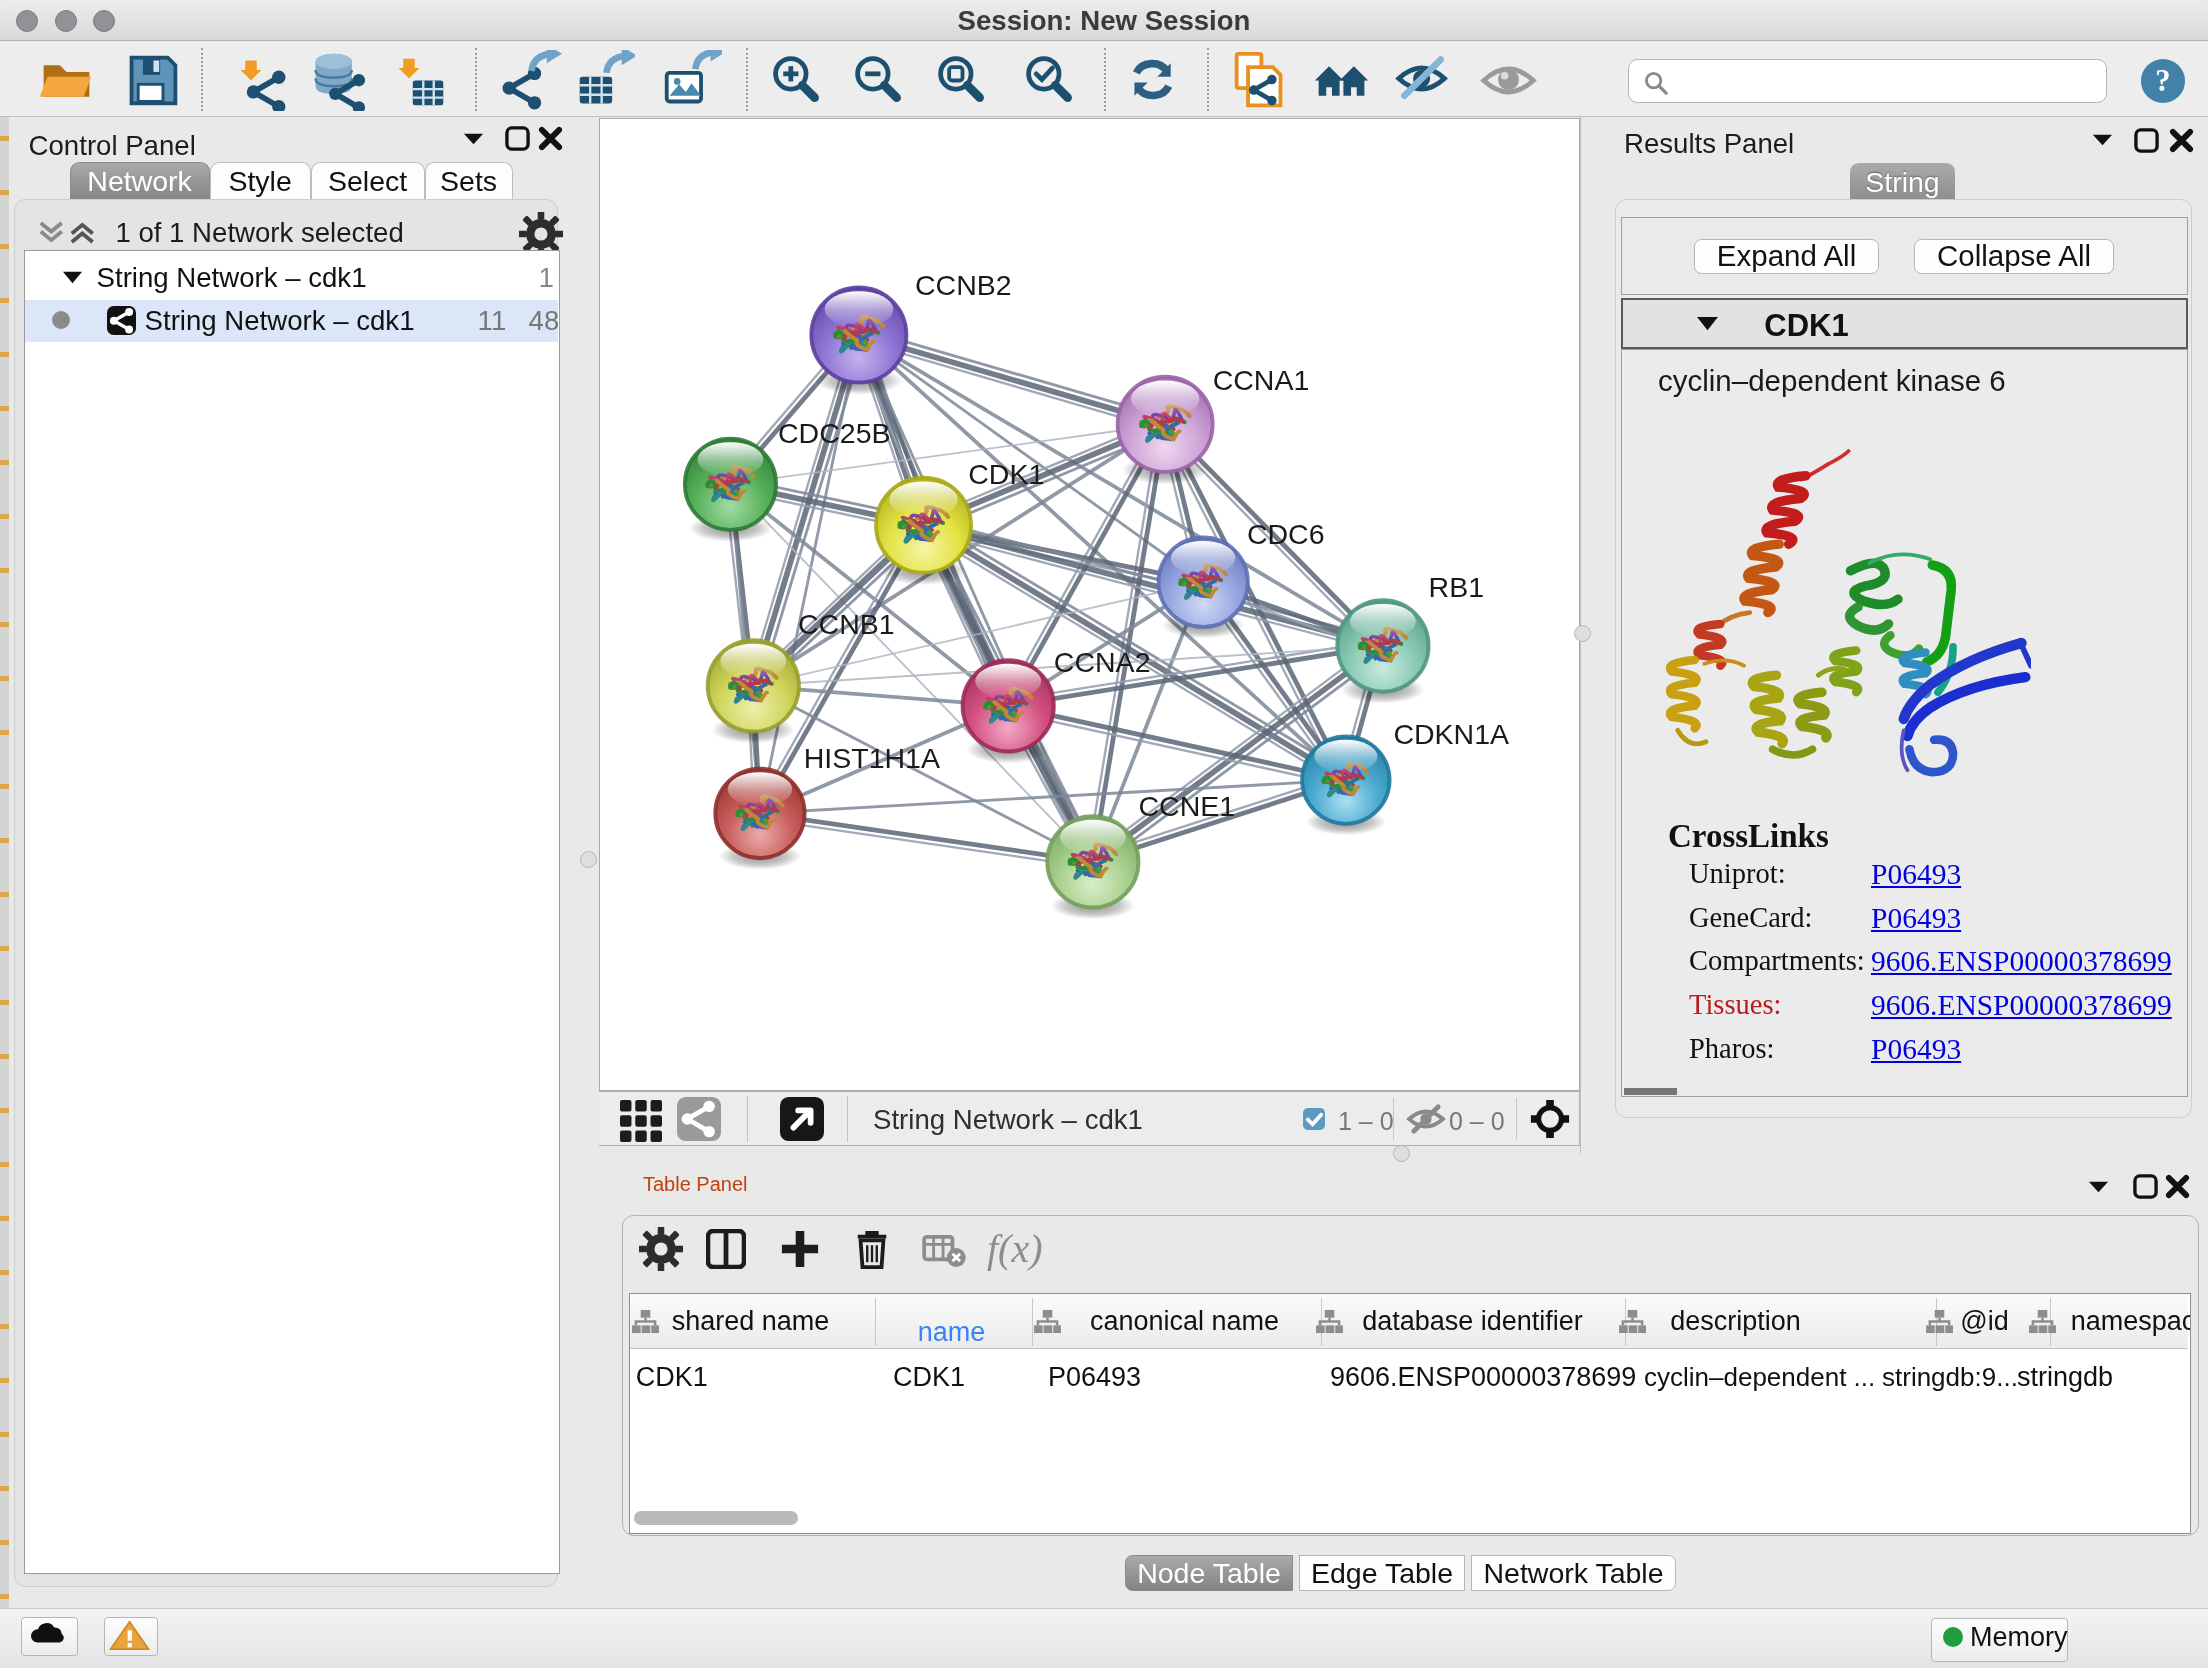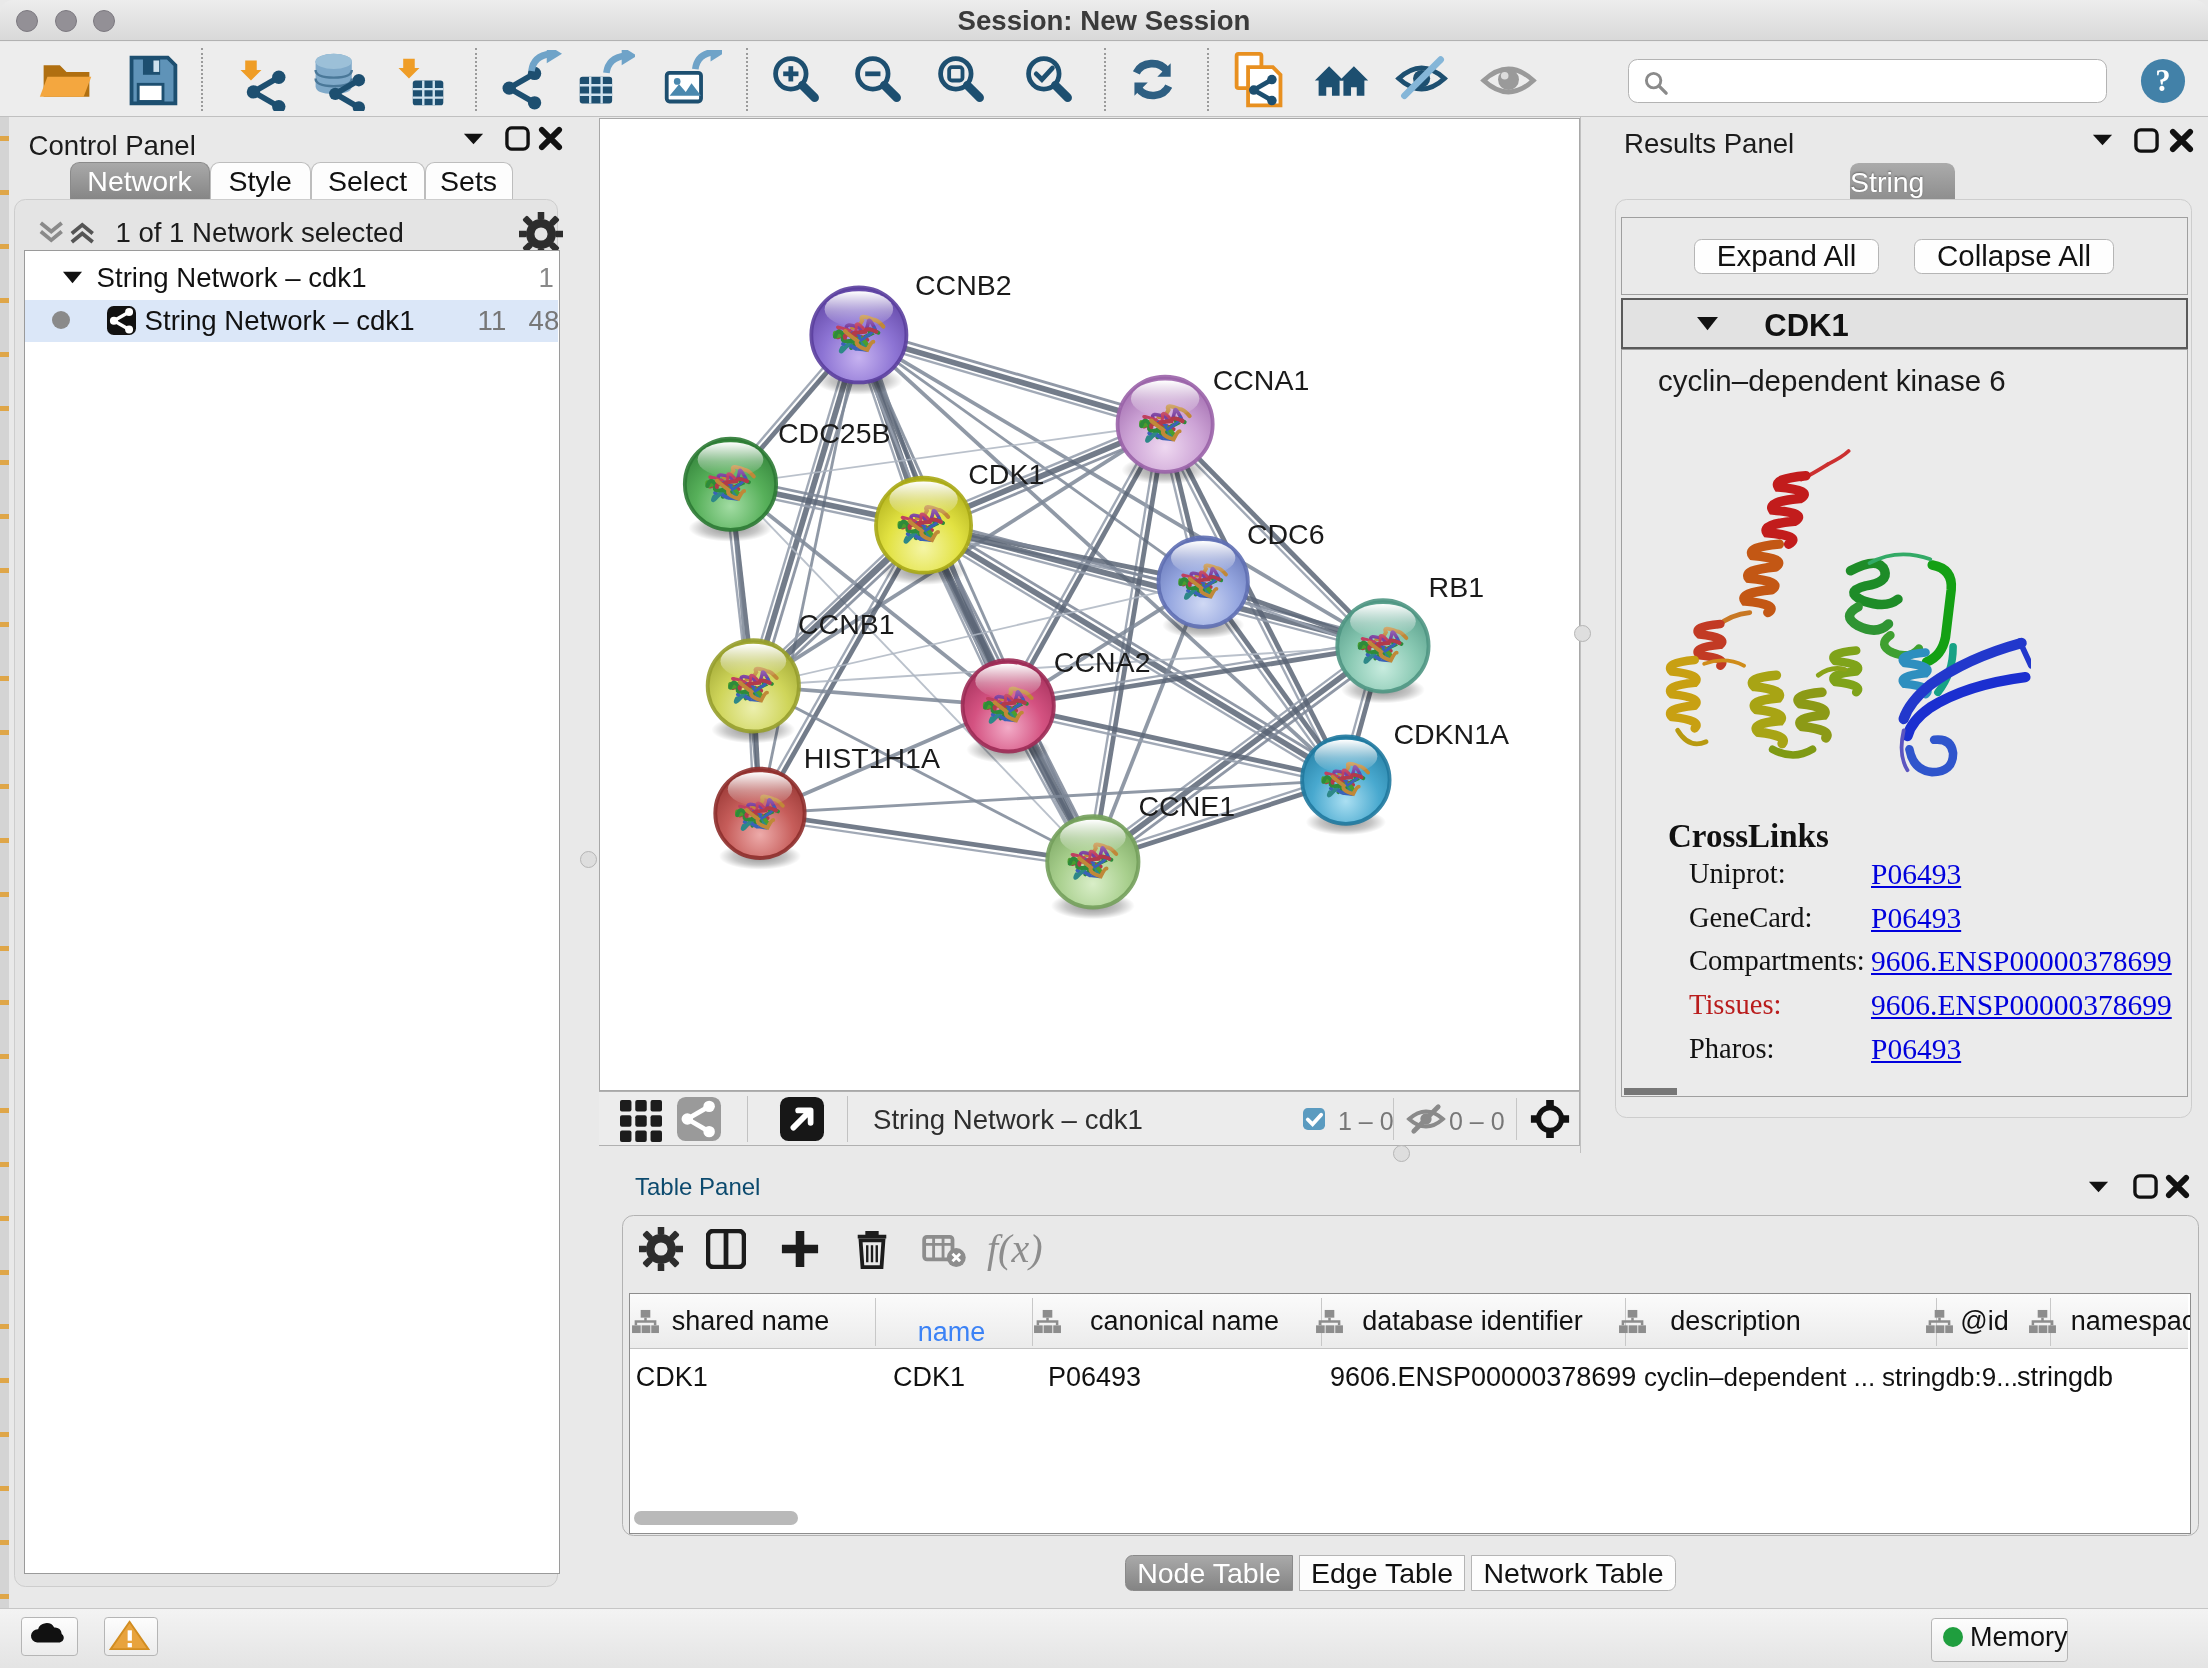"String" div.abs { text-align: none -> center }
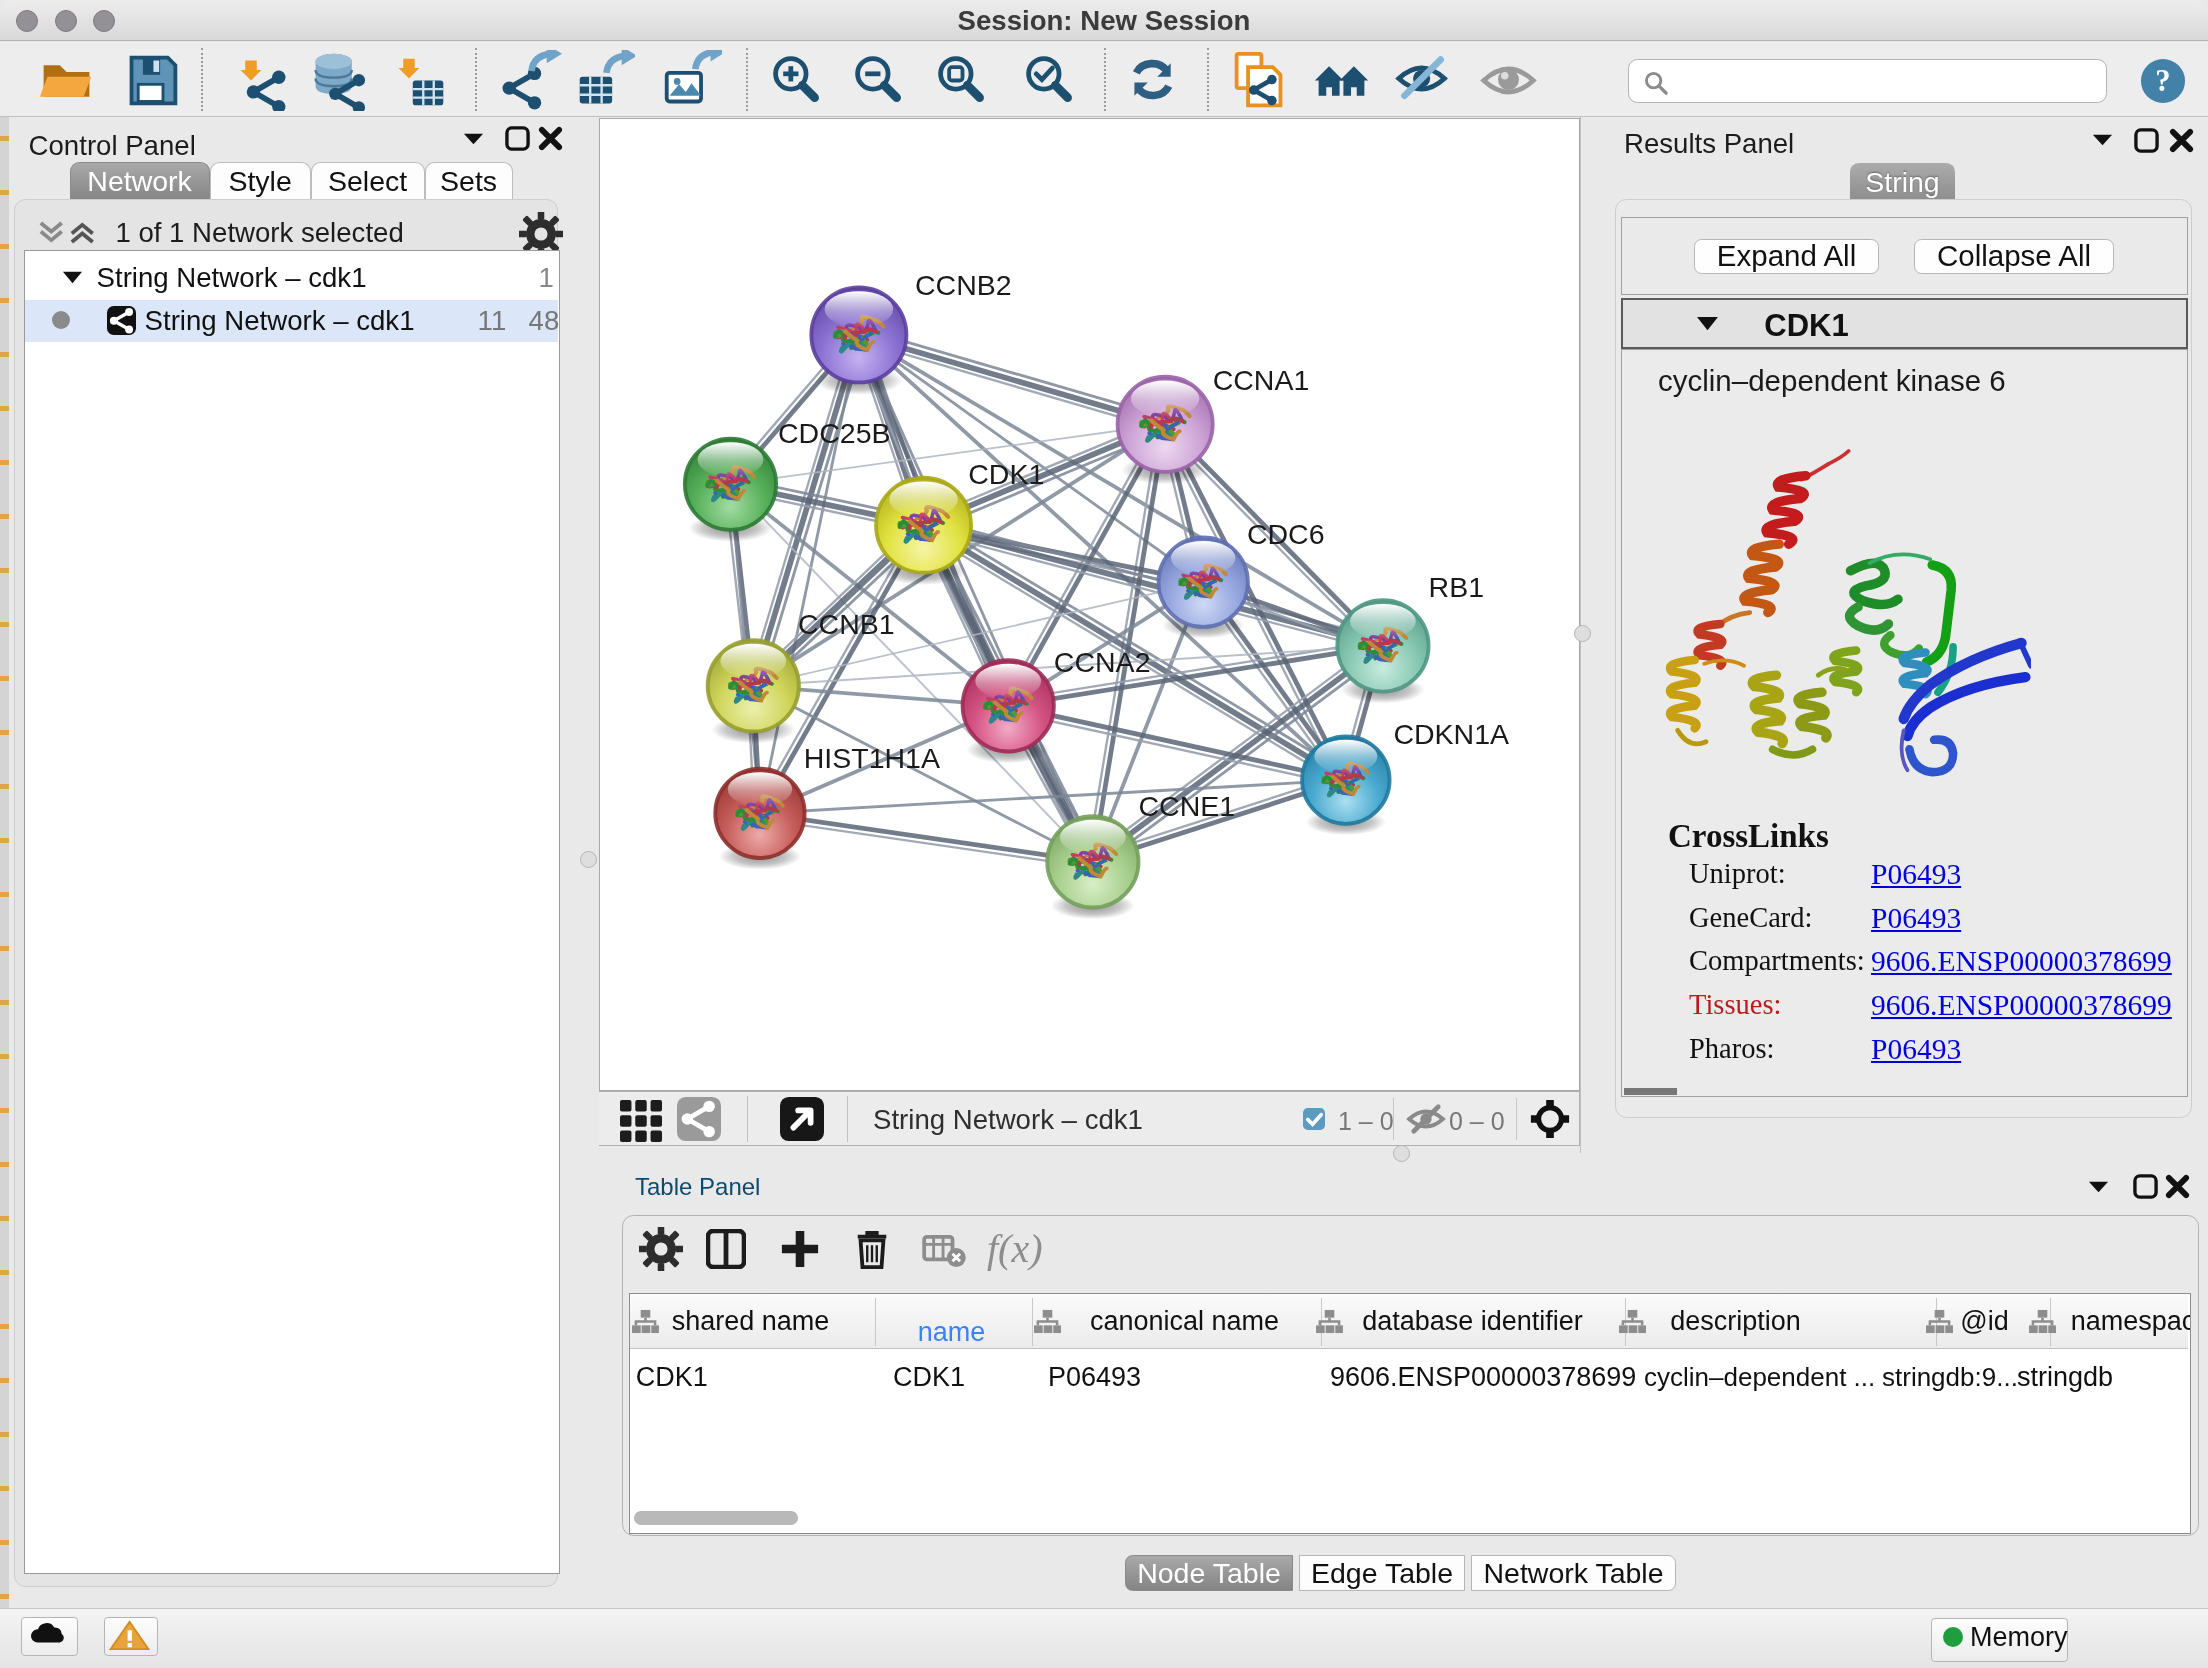"Table Panel" div.abs { color: #0c4a6e -> #c2410c; font-size: 24px -> 20px; left: 36px -> 44px }
